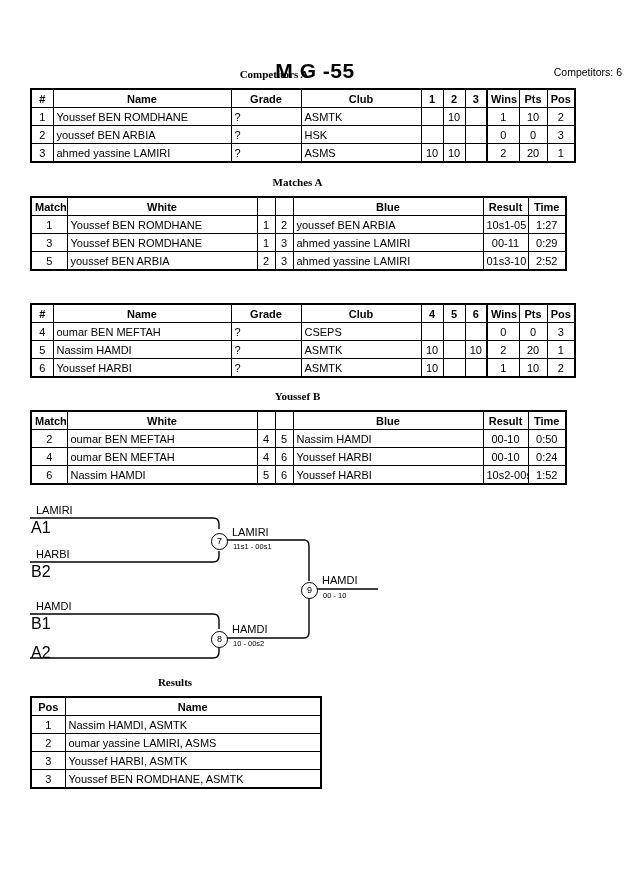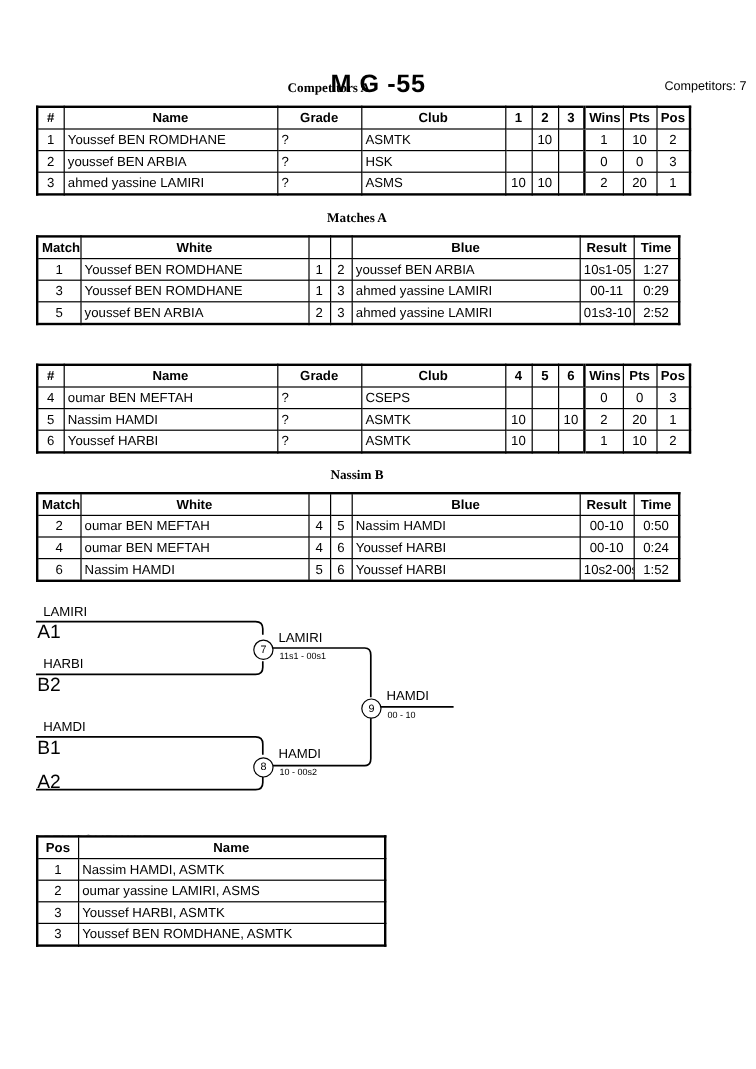"Competitors: 7" div.competitors-count { text: 7 -> 6 }
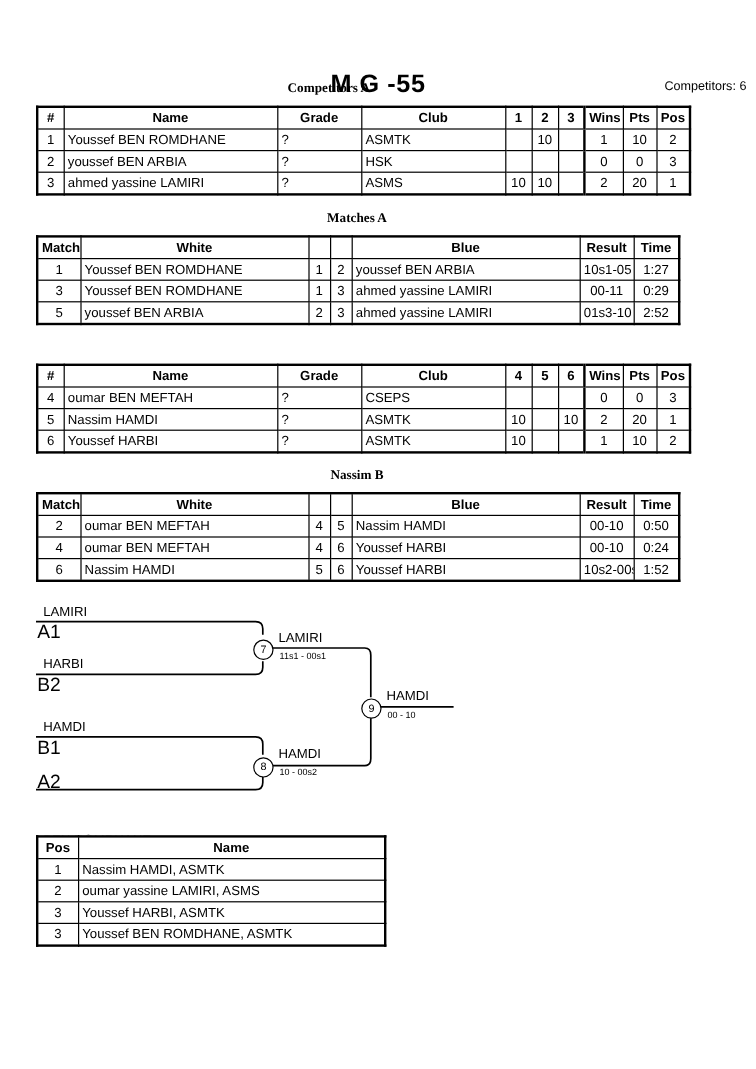"Nassim B" div.section-caption { text: Nassim -> Youssef }
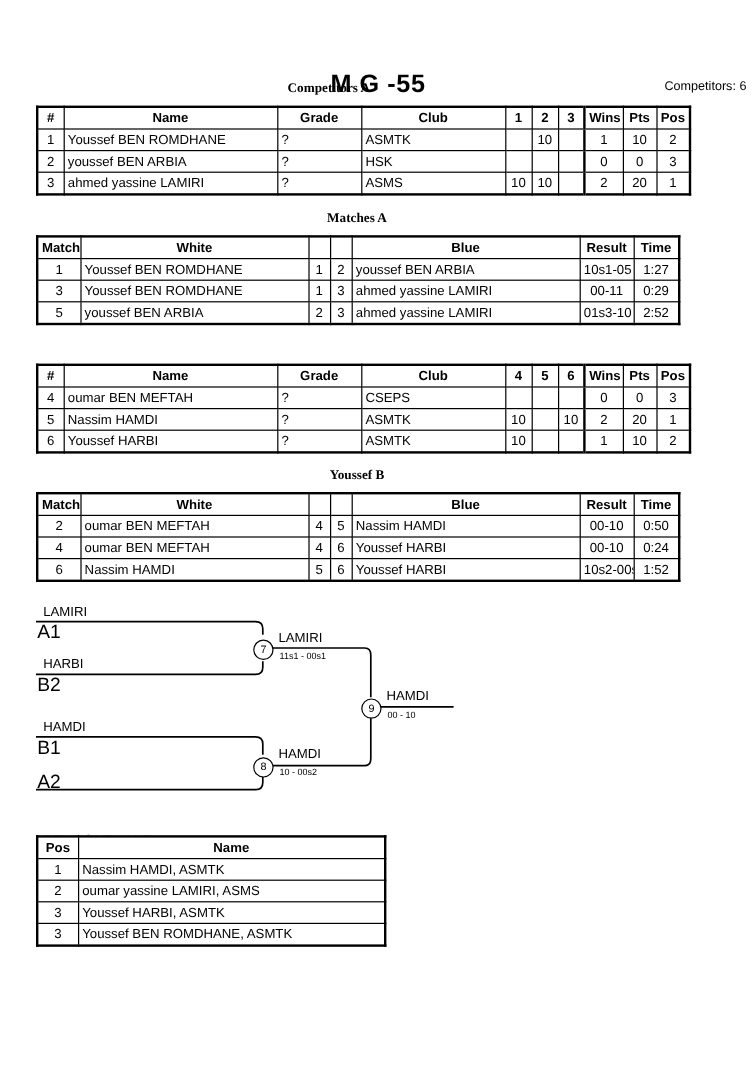"Results" div.section-caption { html: none -> <div>Results</div> }
